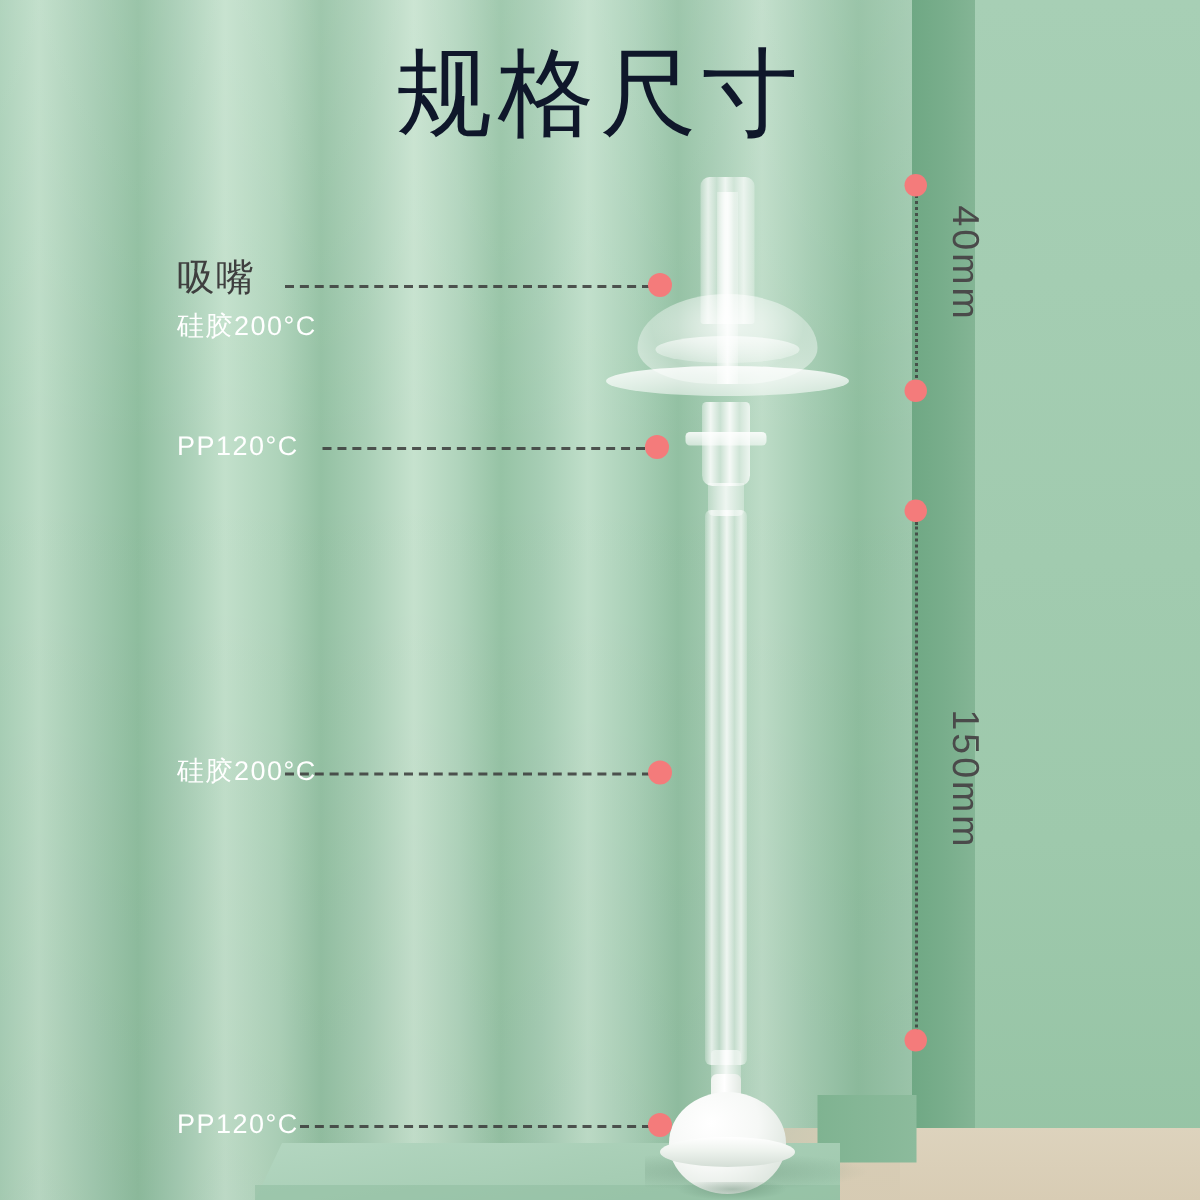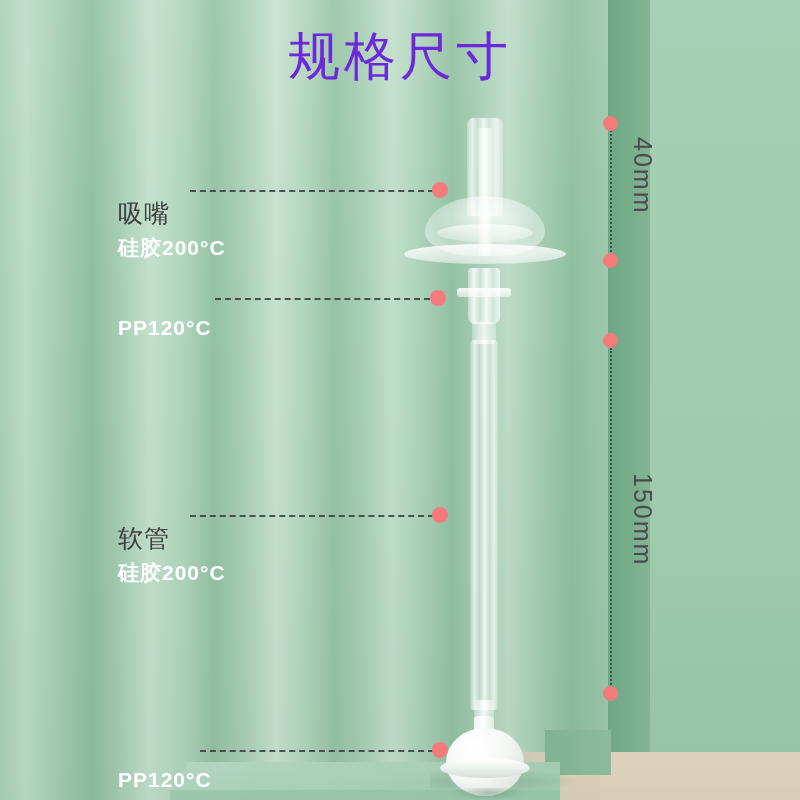"规格尺寸" .title { color: #6d28d9 -> #0f172a; font-size: 52px -> 64px }
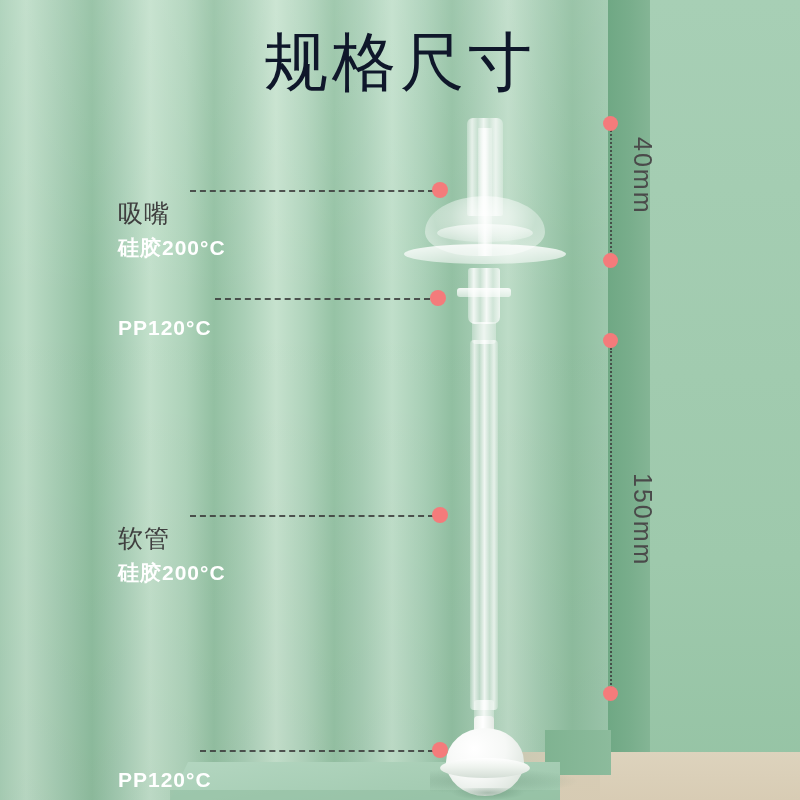"吸嘴" .label { margin-top: 28px -> none }
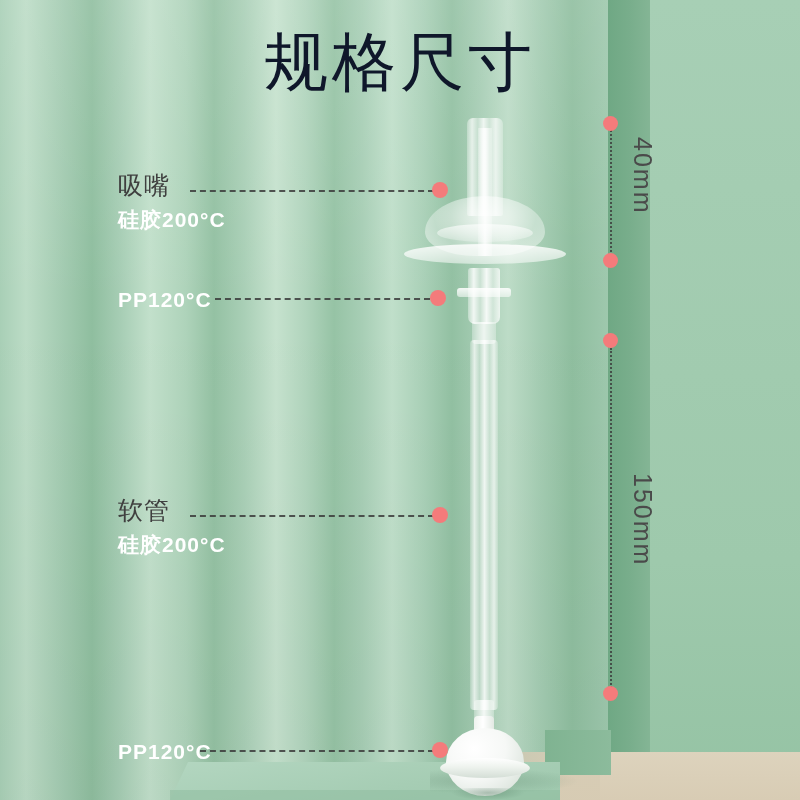"硅胶200°C" .label .lb-sub { font-size: 21px -> 18px; font-weight: bold -> none }
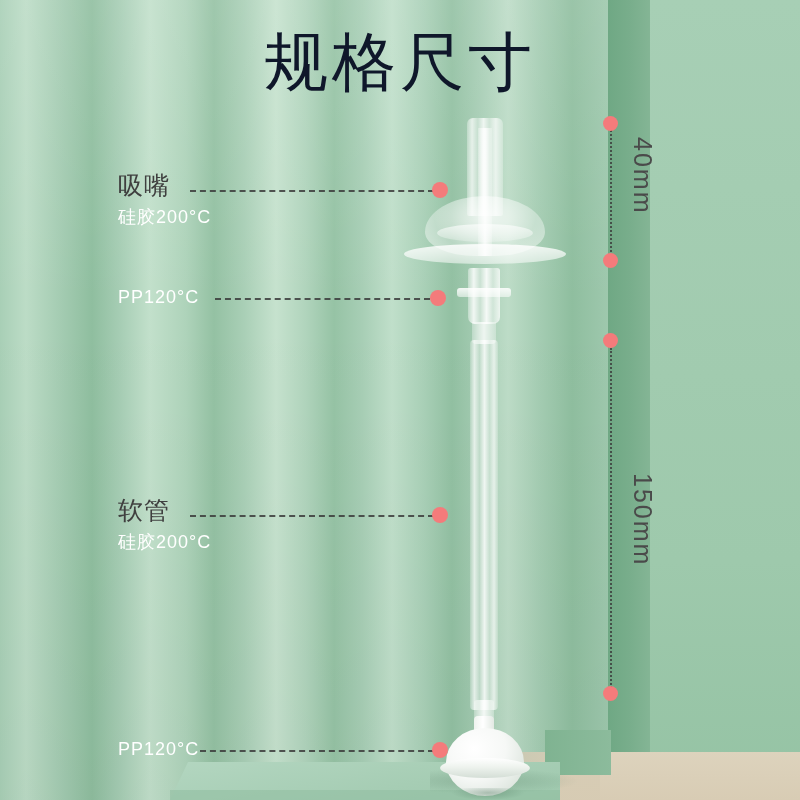"软管" div.lb-title { html: <div>软管</div> -> none }
